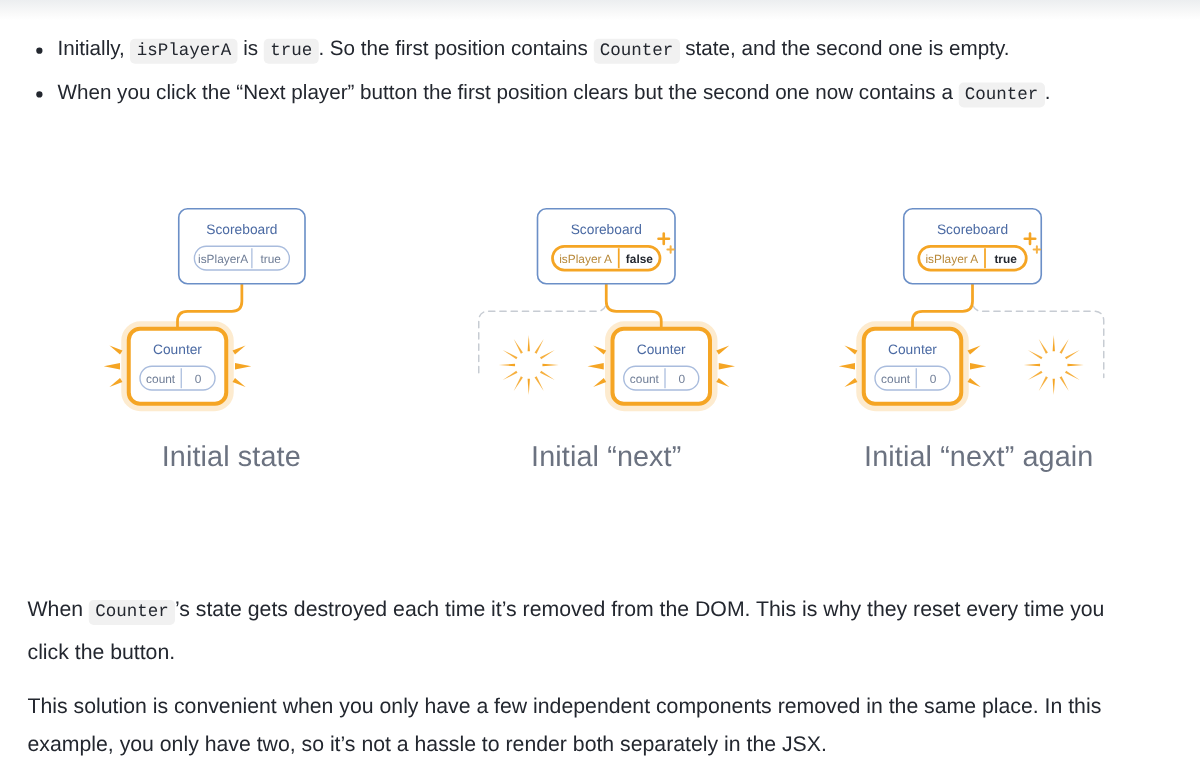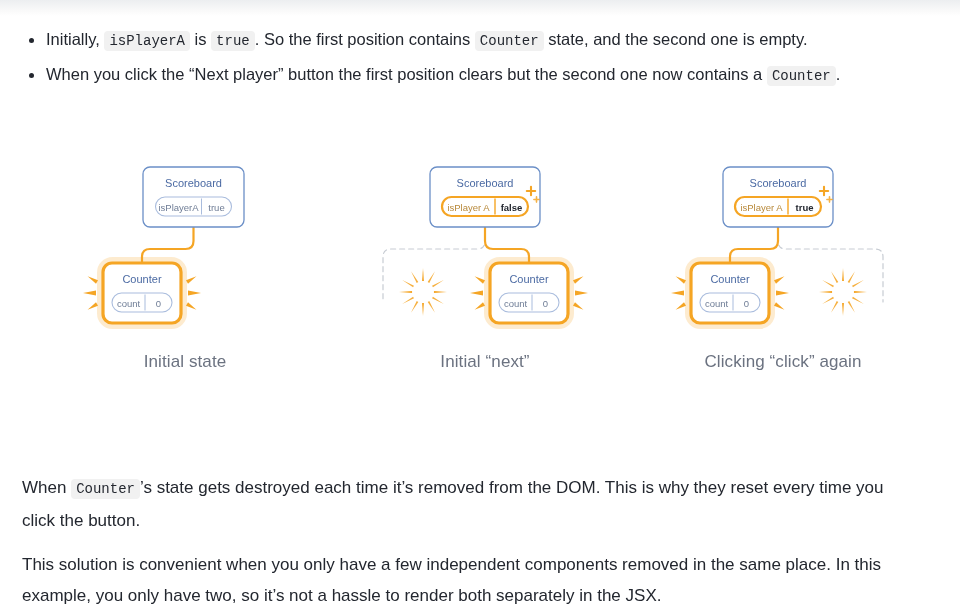"Initial state" .caption { font-size: 17px -> 23px }
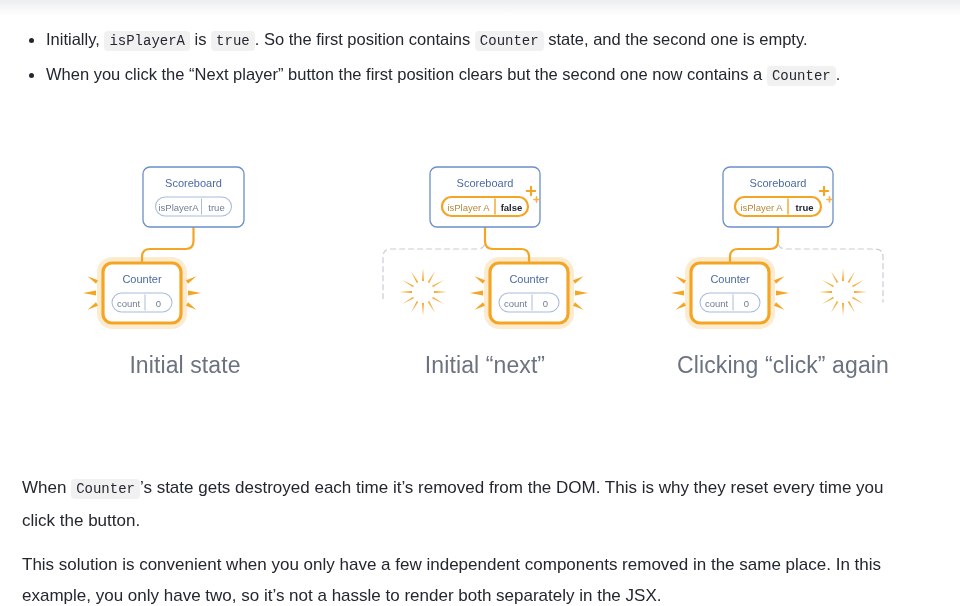"Clicking “click” again" div.caption { text: Clicking “click -> Initial “next }
